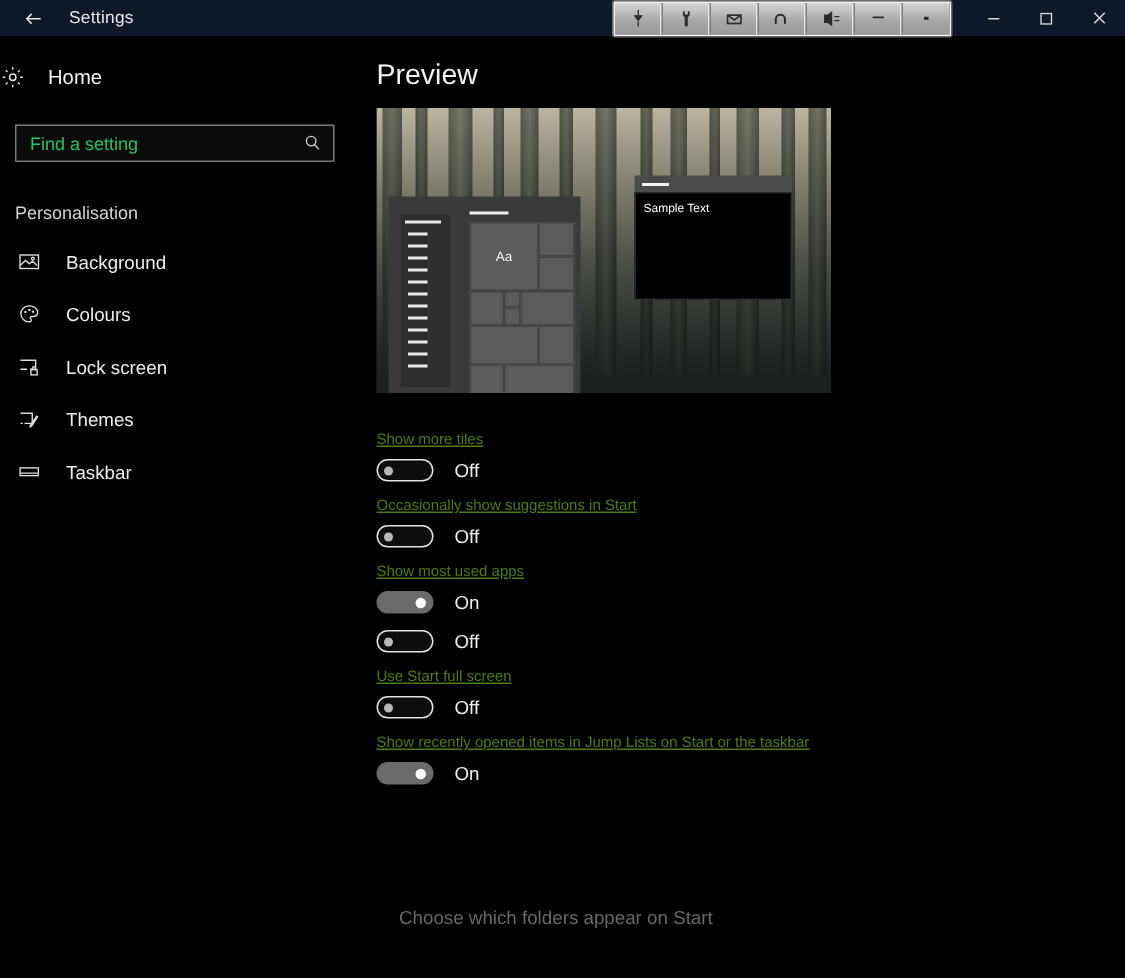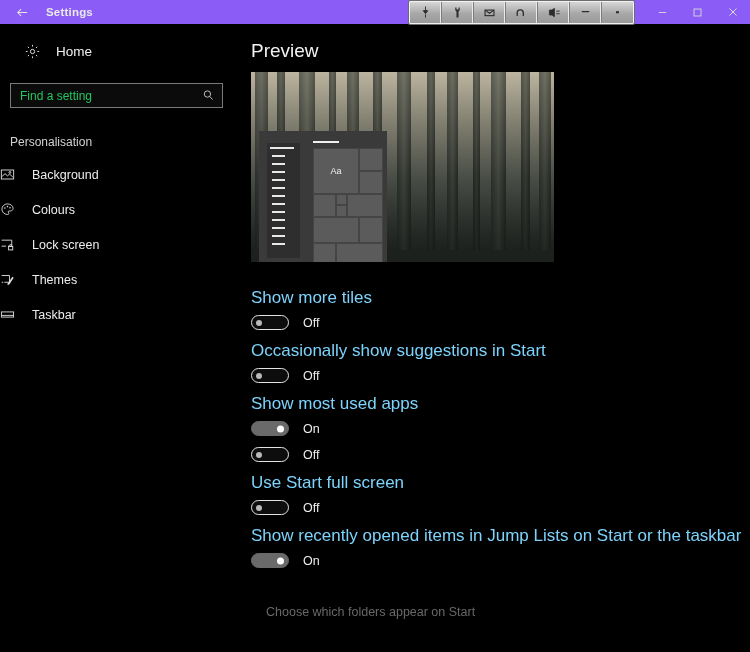"Settings" .titlebar { background: #8b5cf6 -> #0f172a; font-weight: bold -> none }
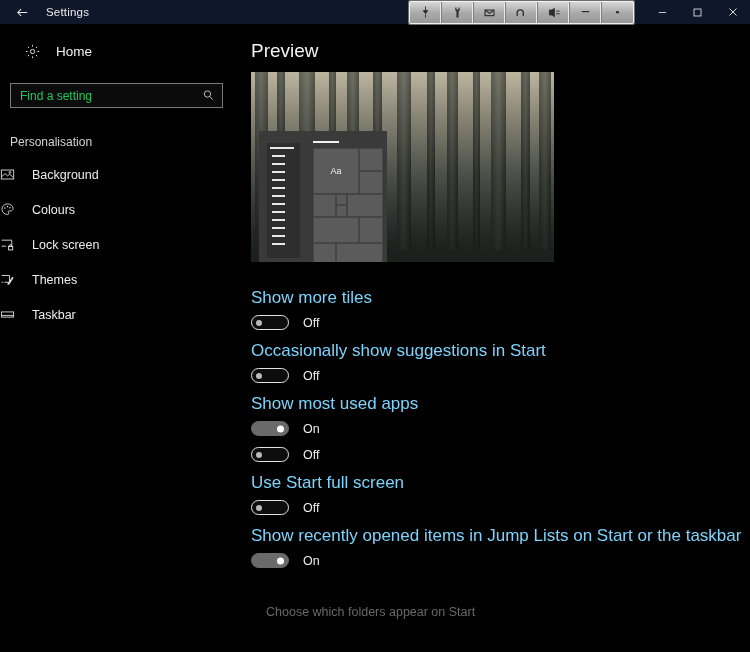"Home" .home-row { padding-left: 24px -> 0 }
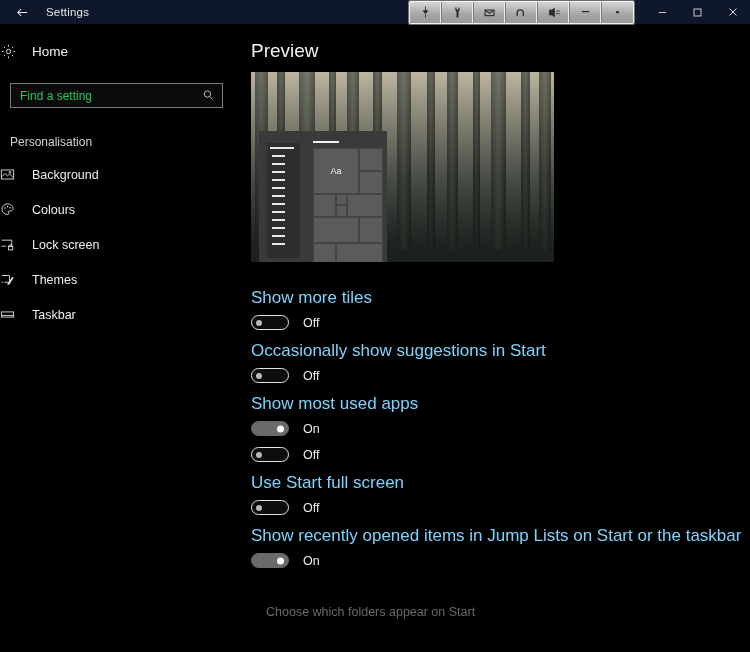"Sample Text" div.mock-win { html: none -> <div> <div> <i></i> </div> <div> <span>Sample Text</span> </div> </div> }
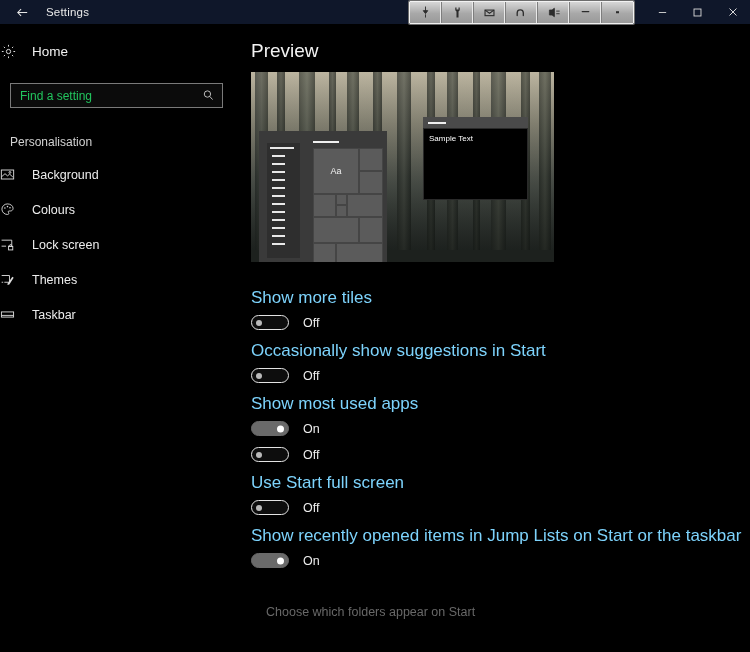"Background" .navitem { padding-left: none -> 12px }
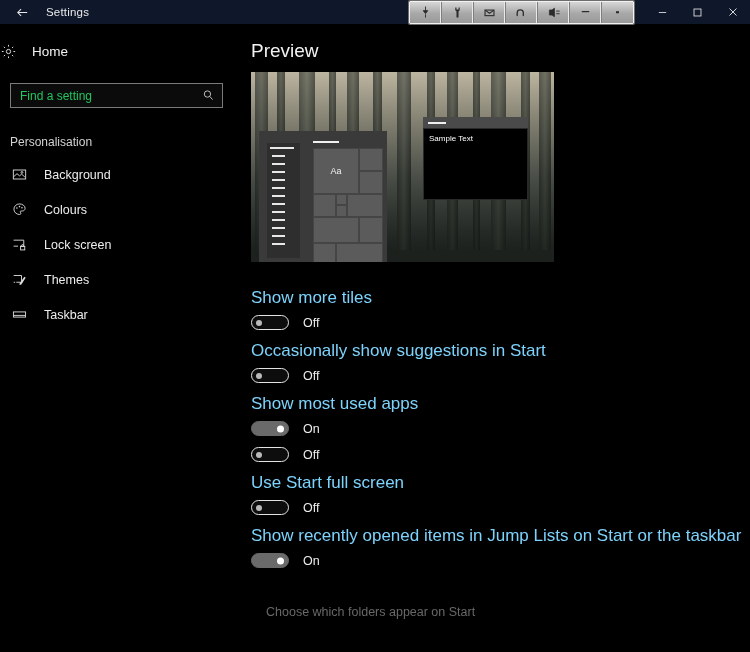"Show more tiles" .srow .slabel { color: #7dd3fc -> #4d7c0f; font-size: 17px -> 10px; text-decoration: none -> underline }
